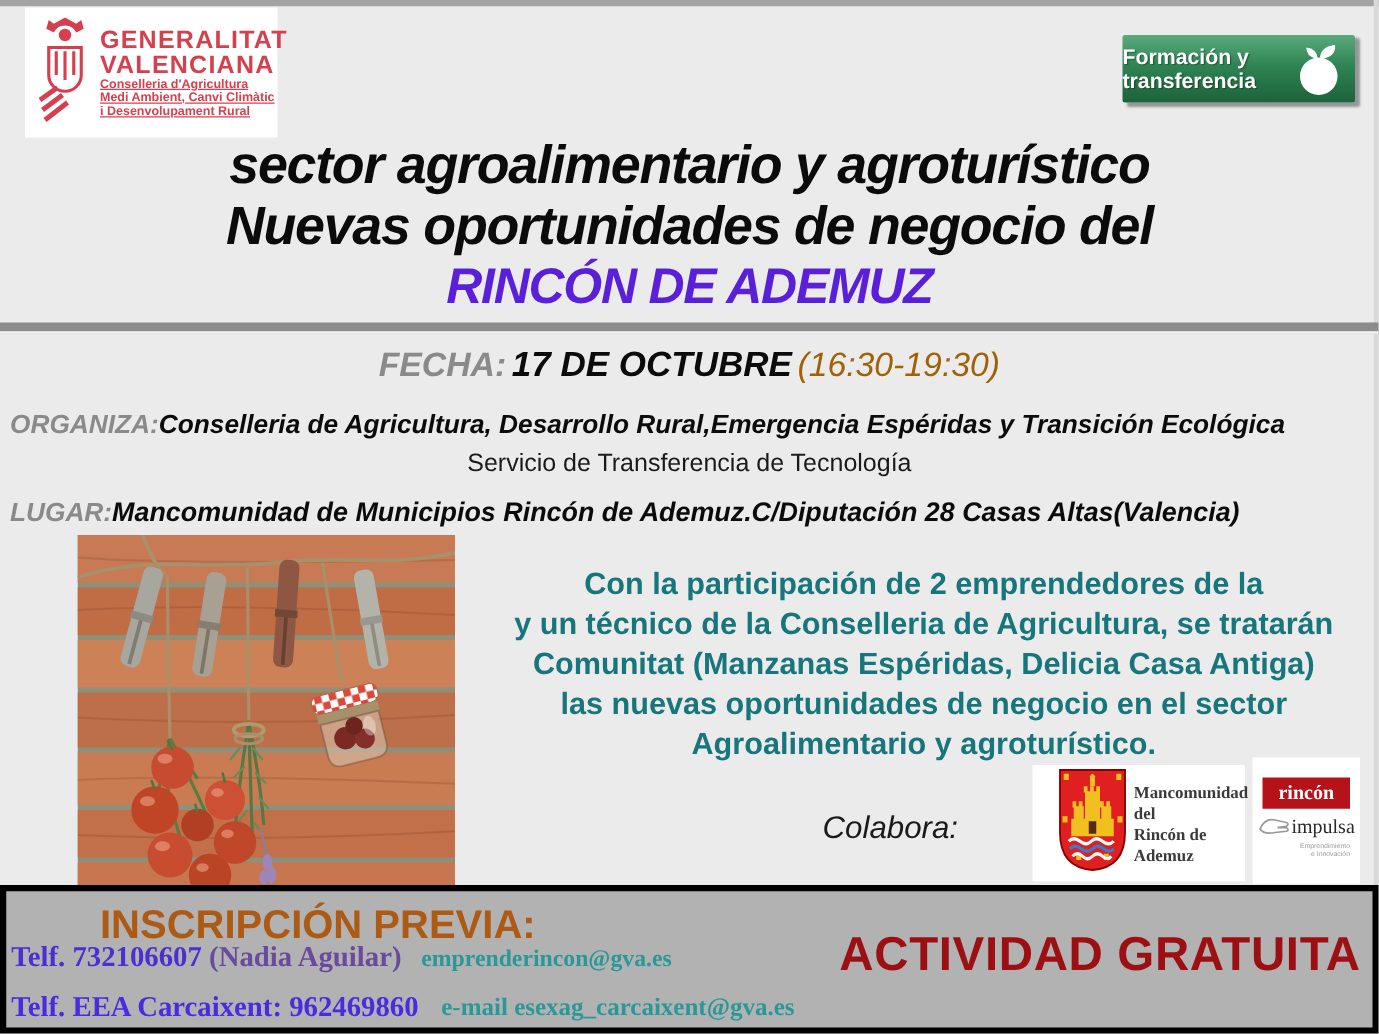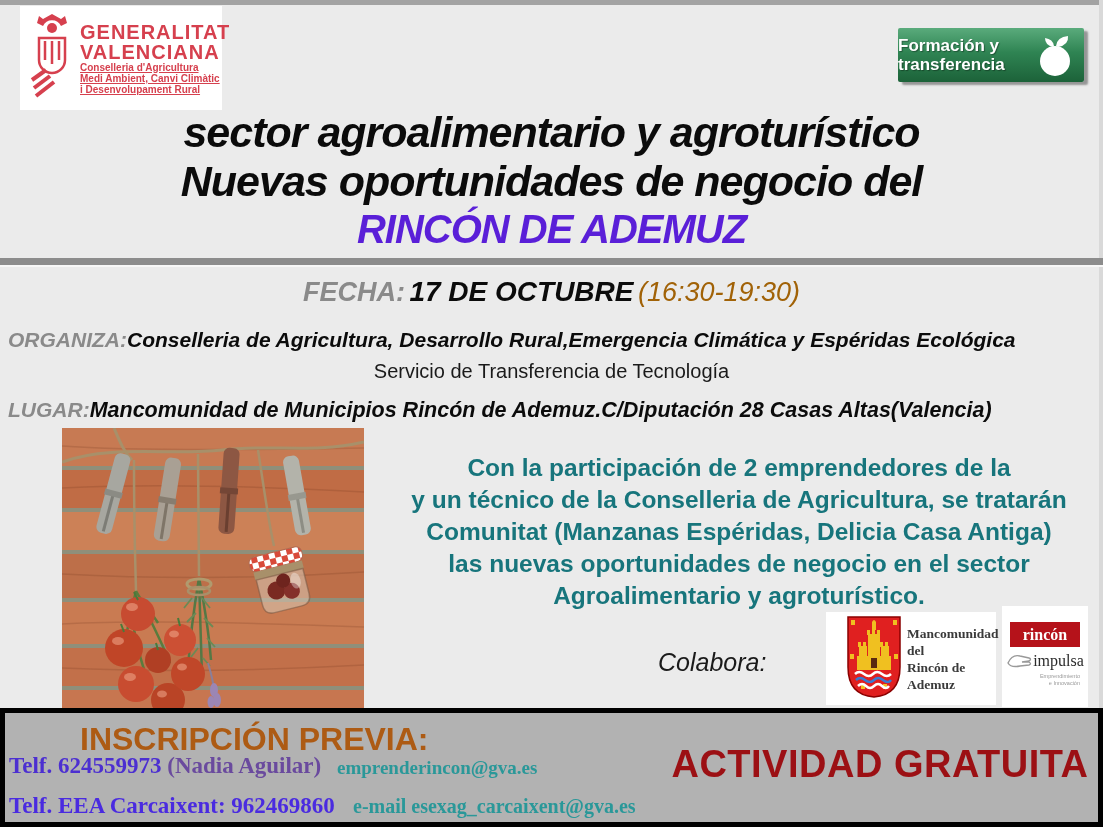"Conselleria de Agricultura, Desarrollo" span.info-val { text: Climática y Espéridas -> Espéridas y Transición }
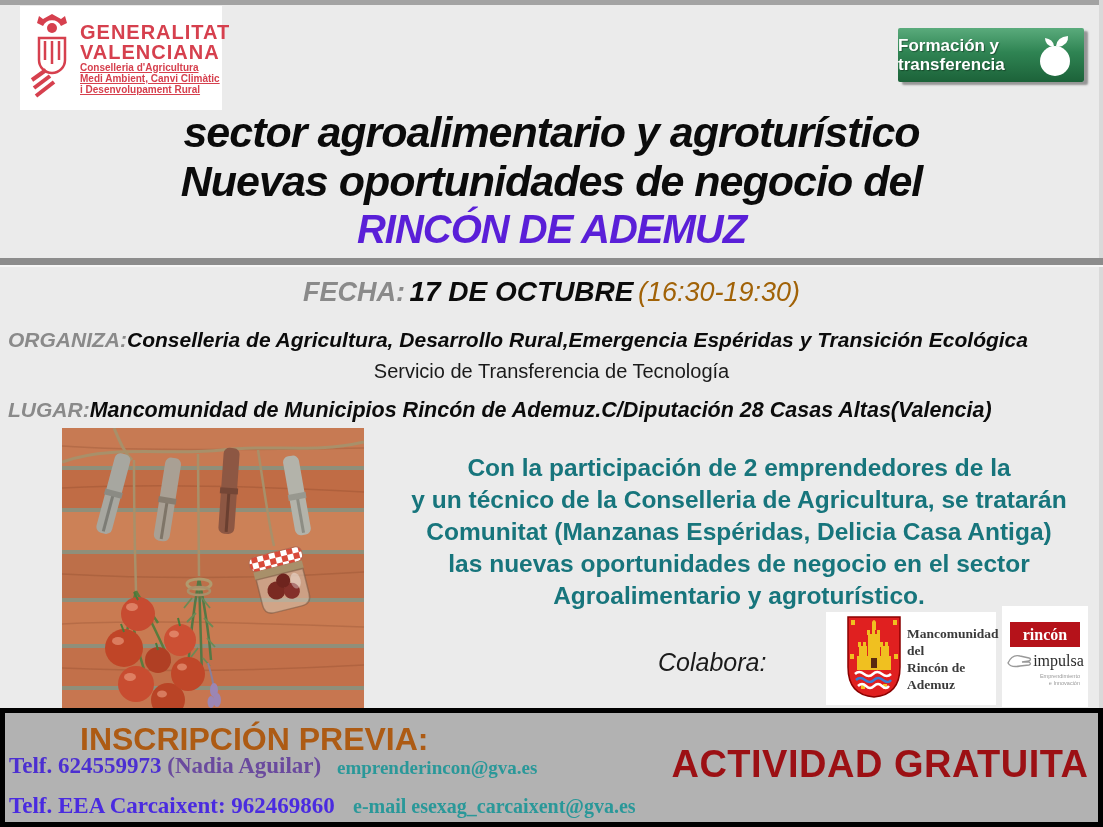"Telf. 624559973" span { text: 624559973 -> 732106607 }
